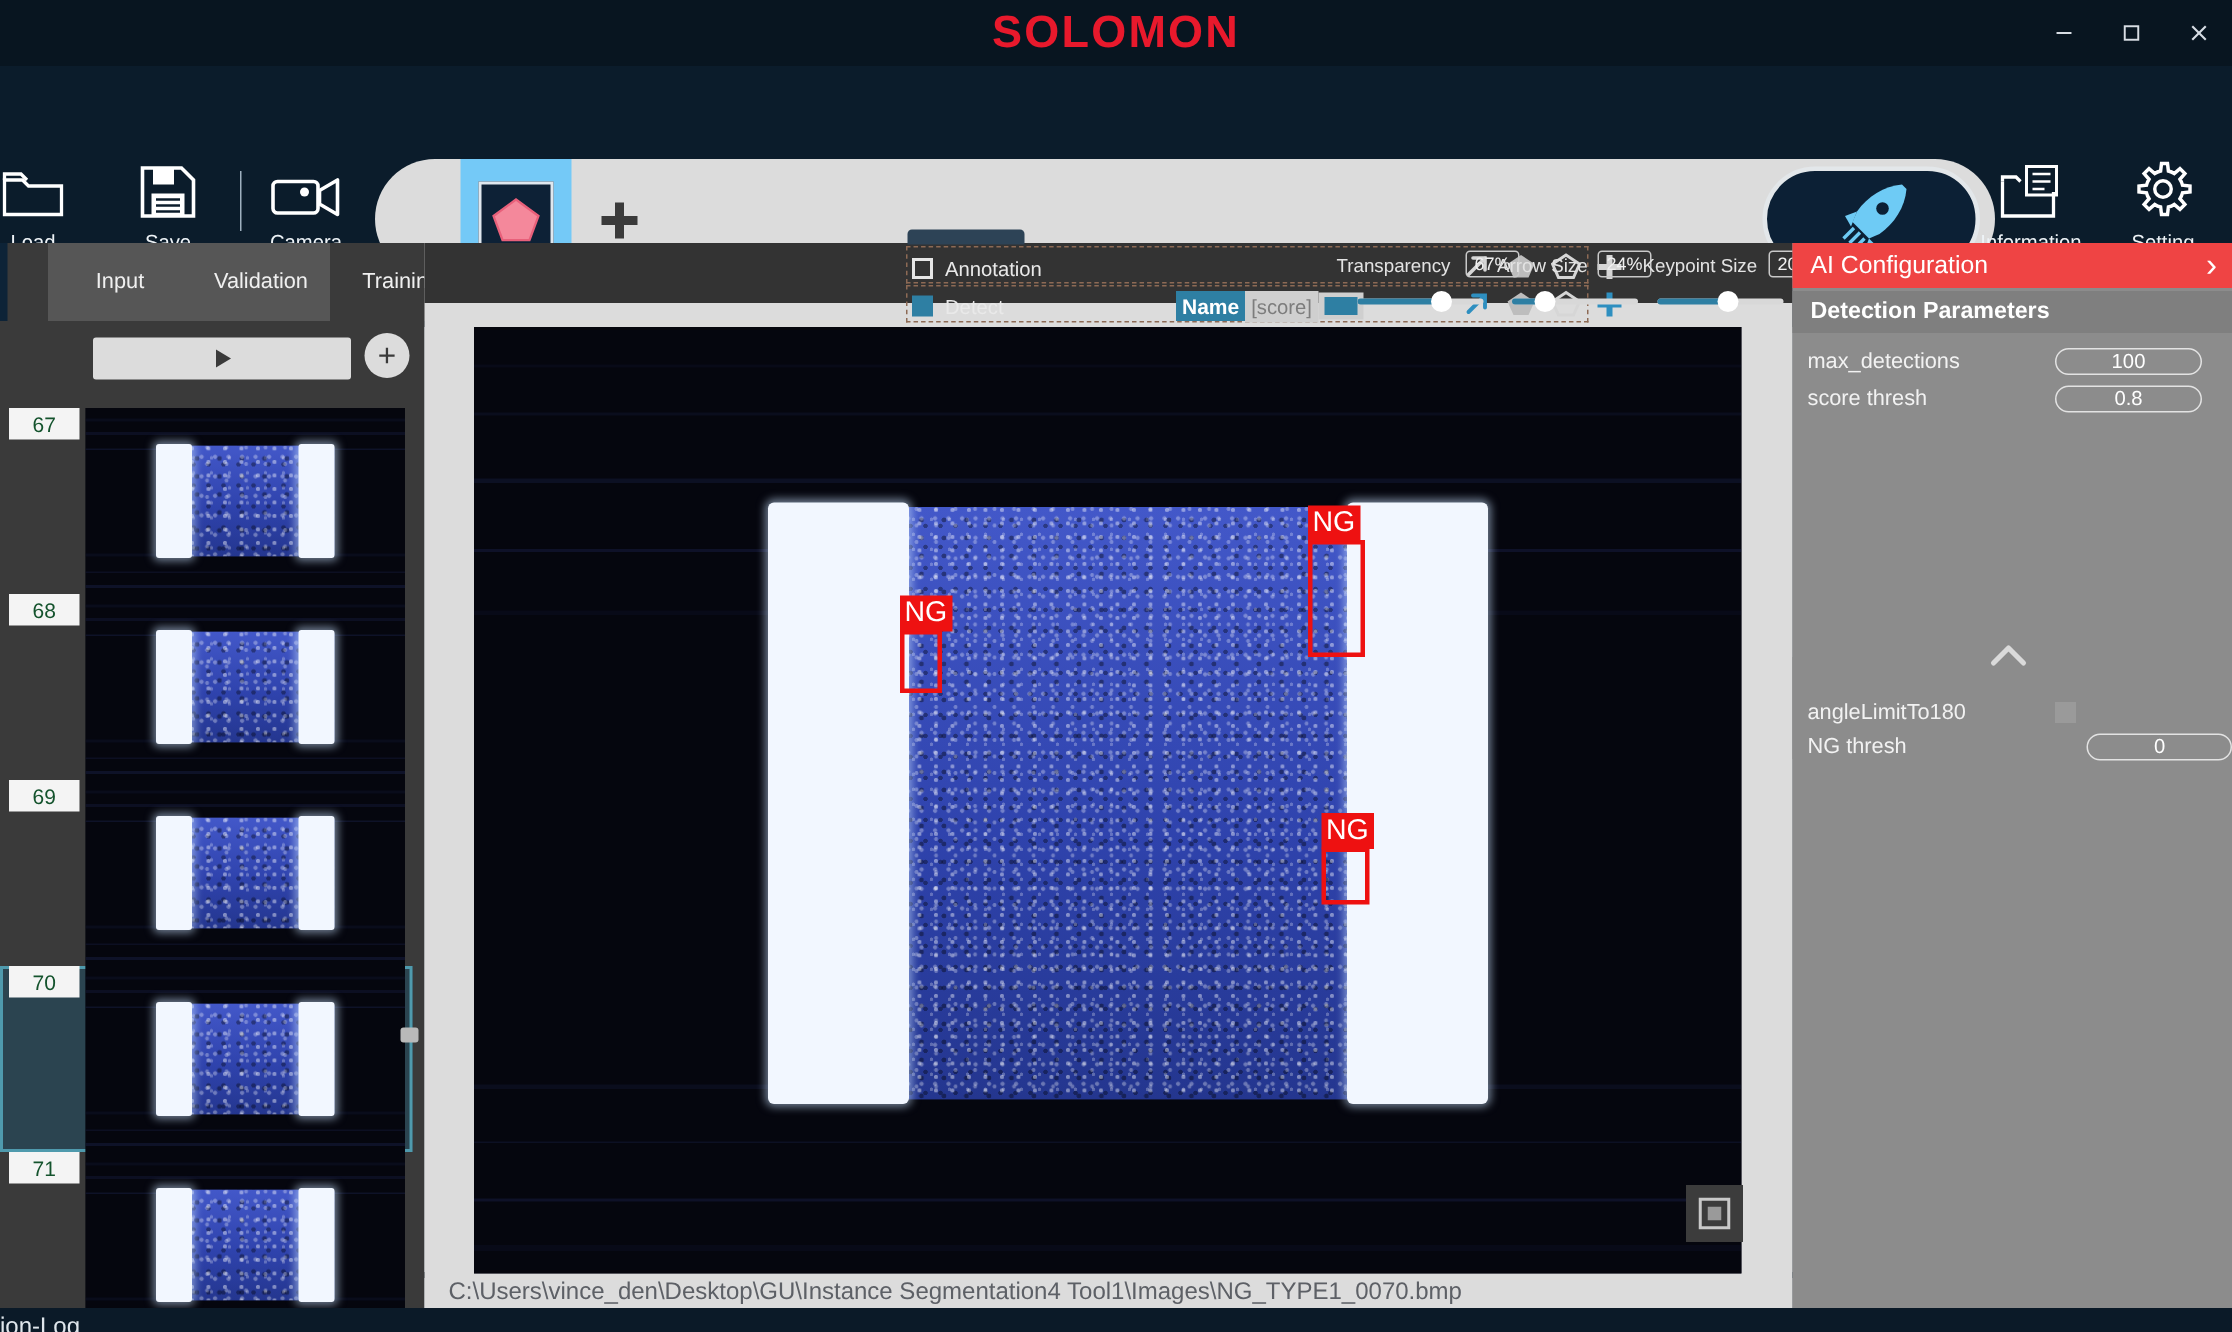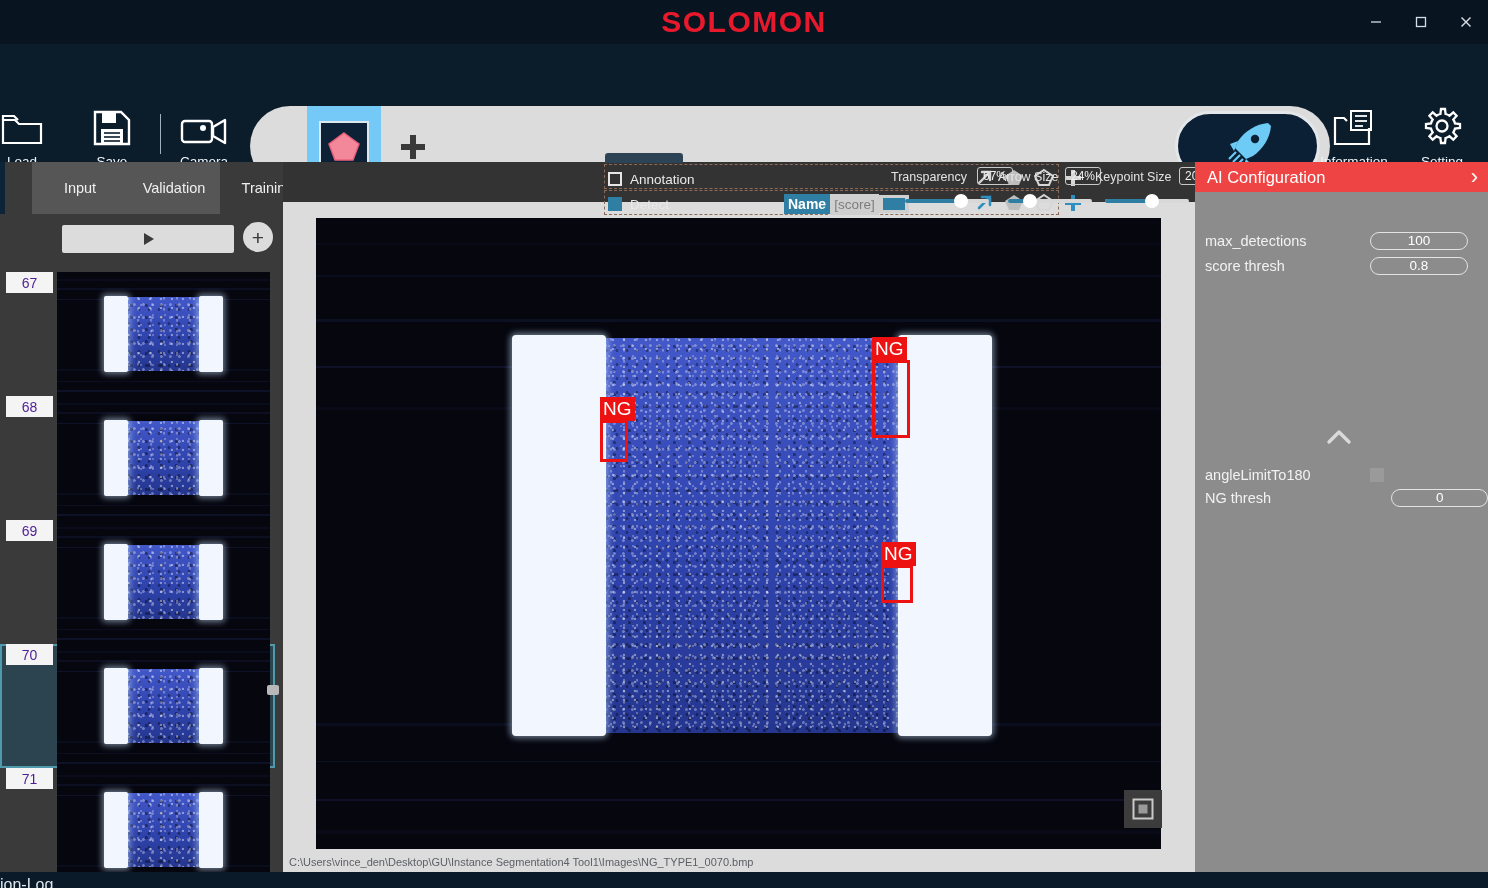"Detection Parameters" div.rp-sub { html: none -> <div>Detection Parameters</div> }
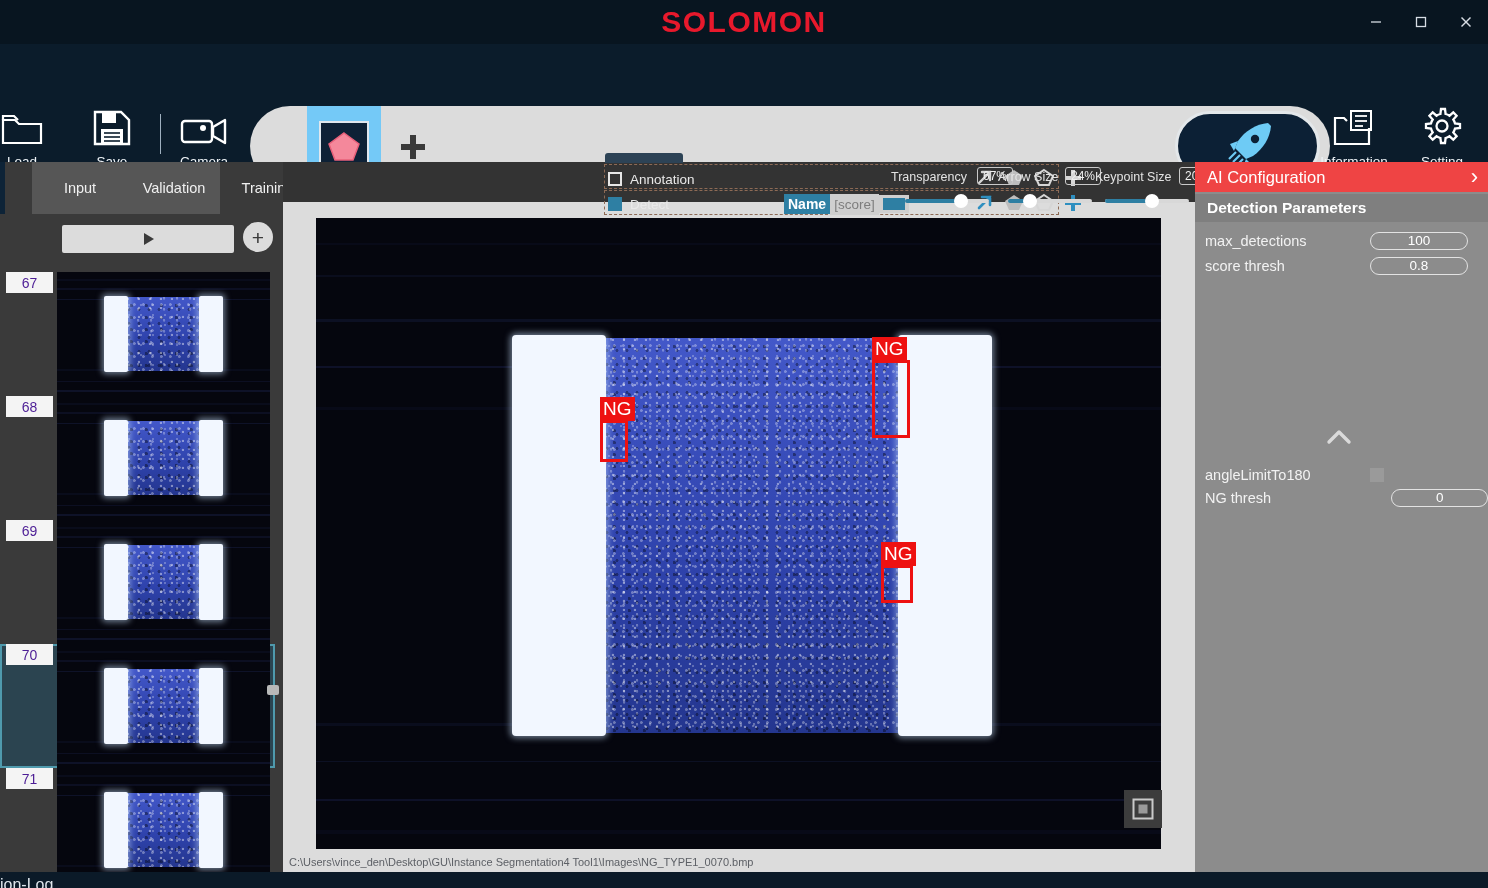"67" .thumbnum { color: #4c1d95 -> #14532d }
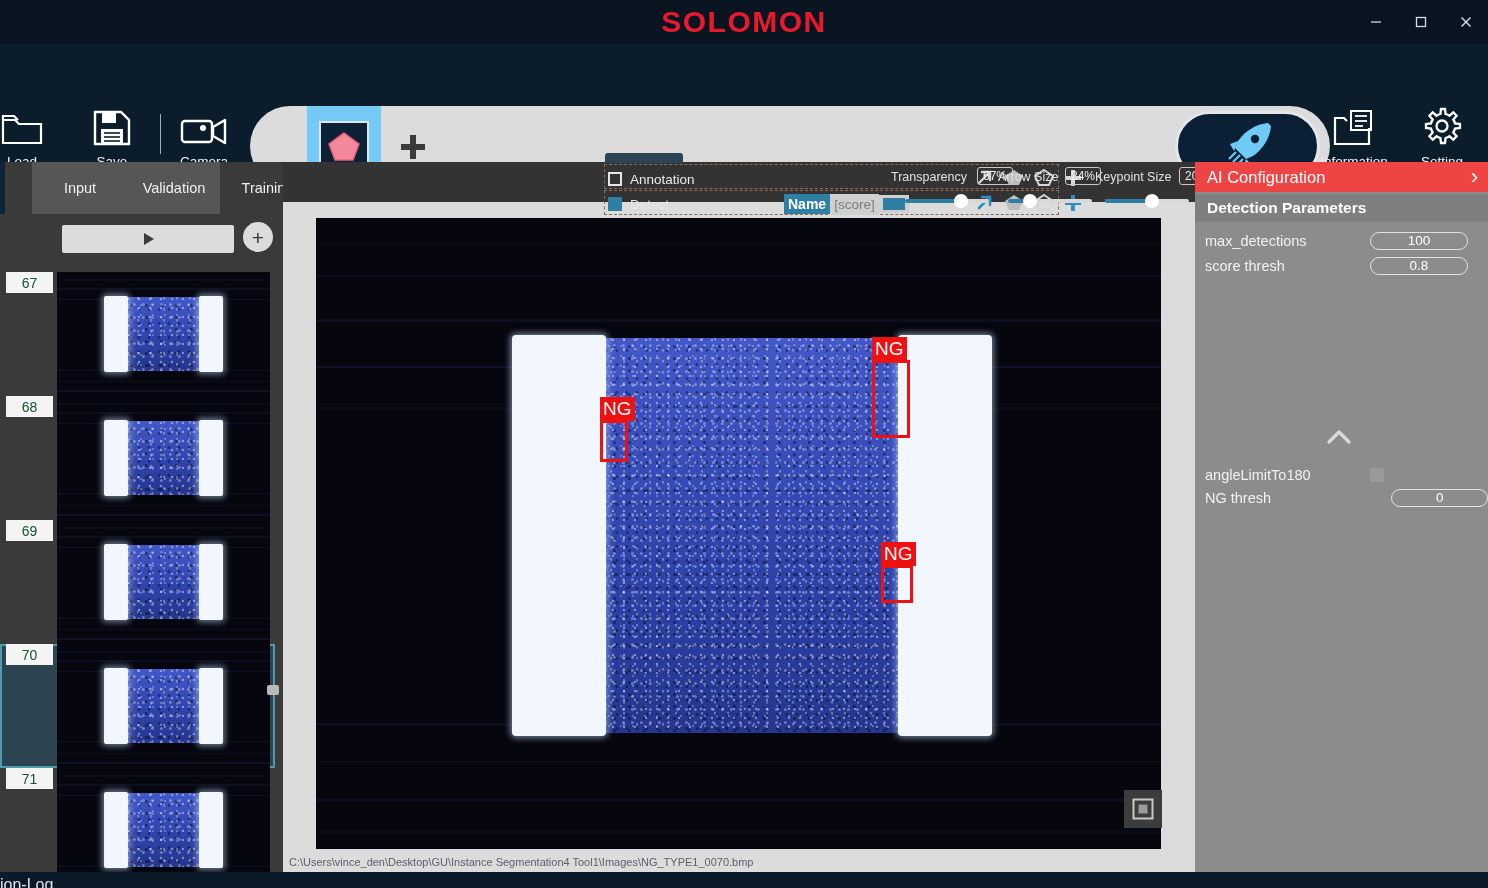"C:\Users\vince_den\Desktop\GU\Instance" .pathbar { font-size: 11px -> 16px; padding-left: 6px -> 16px }
